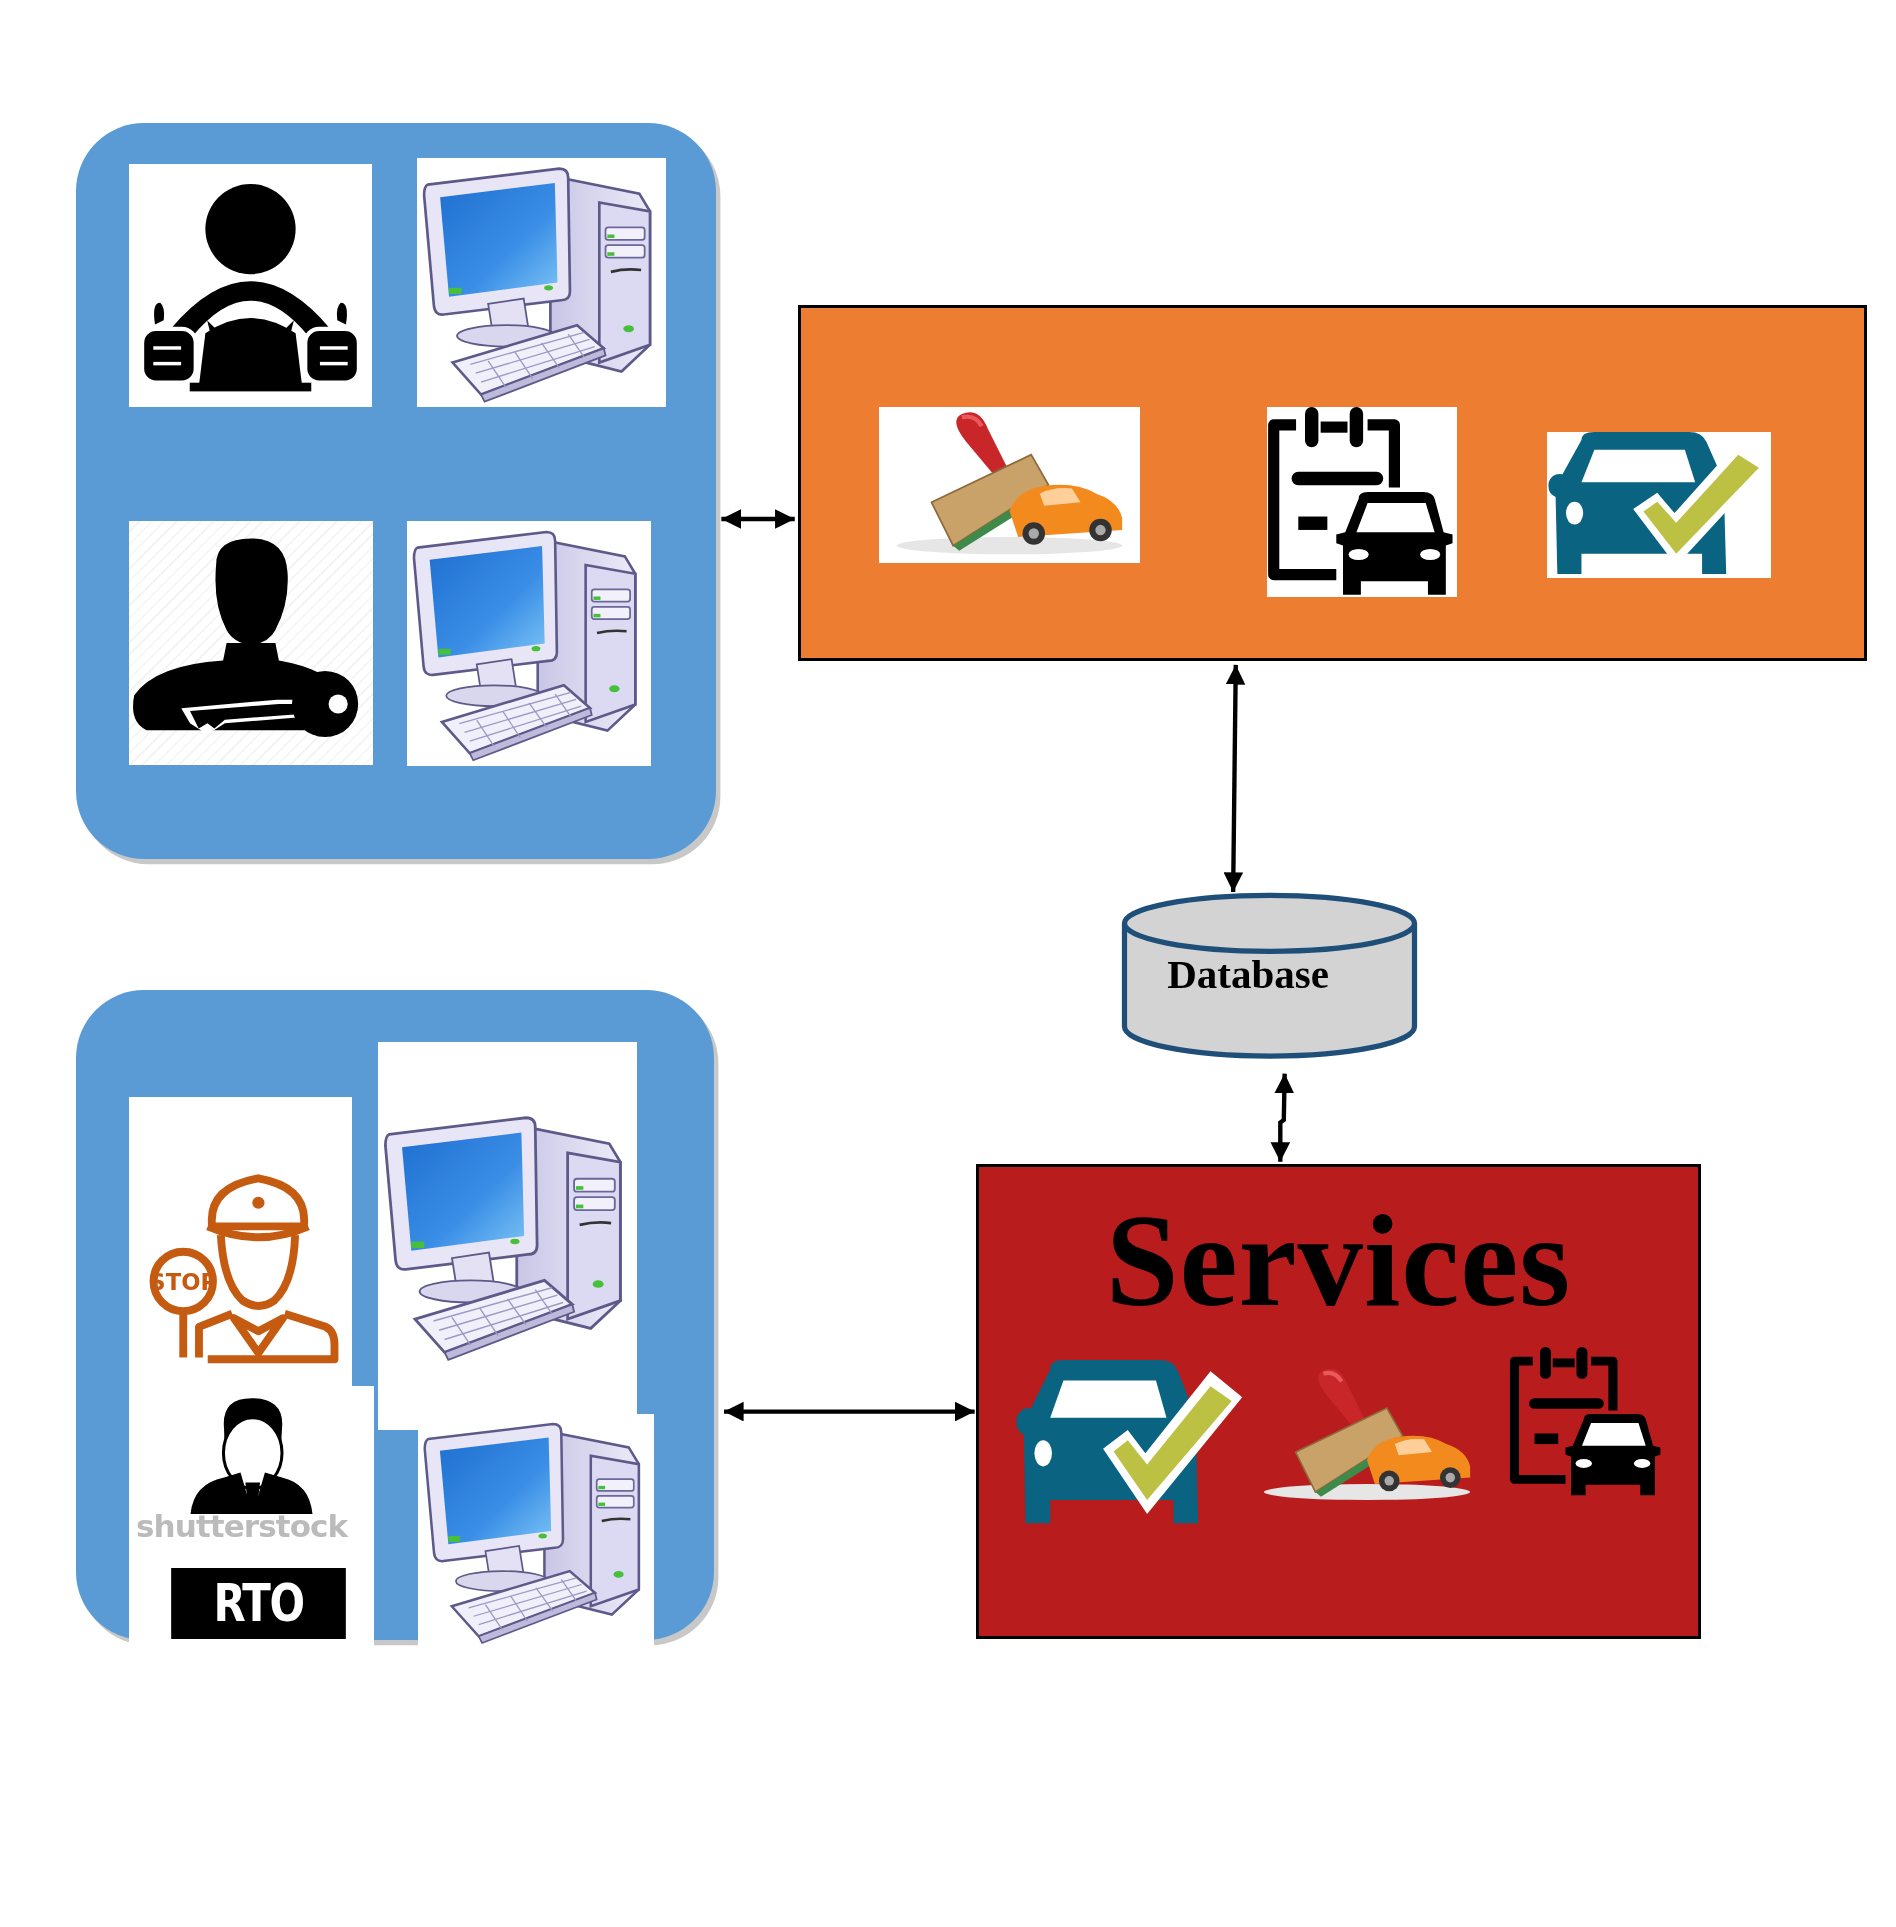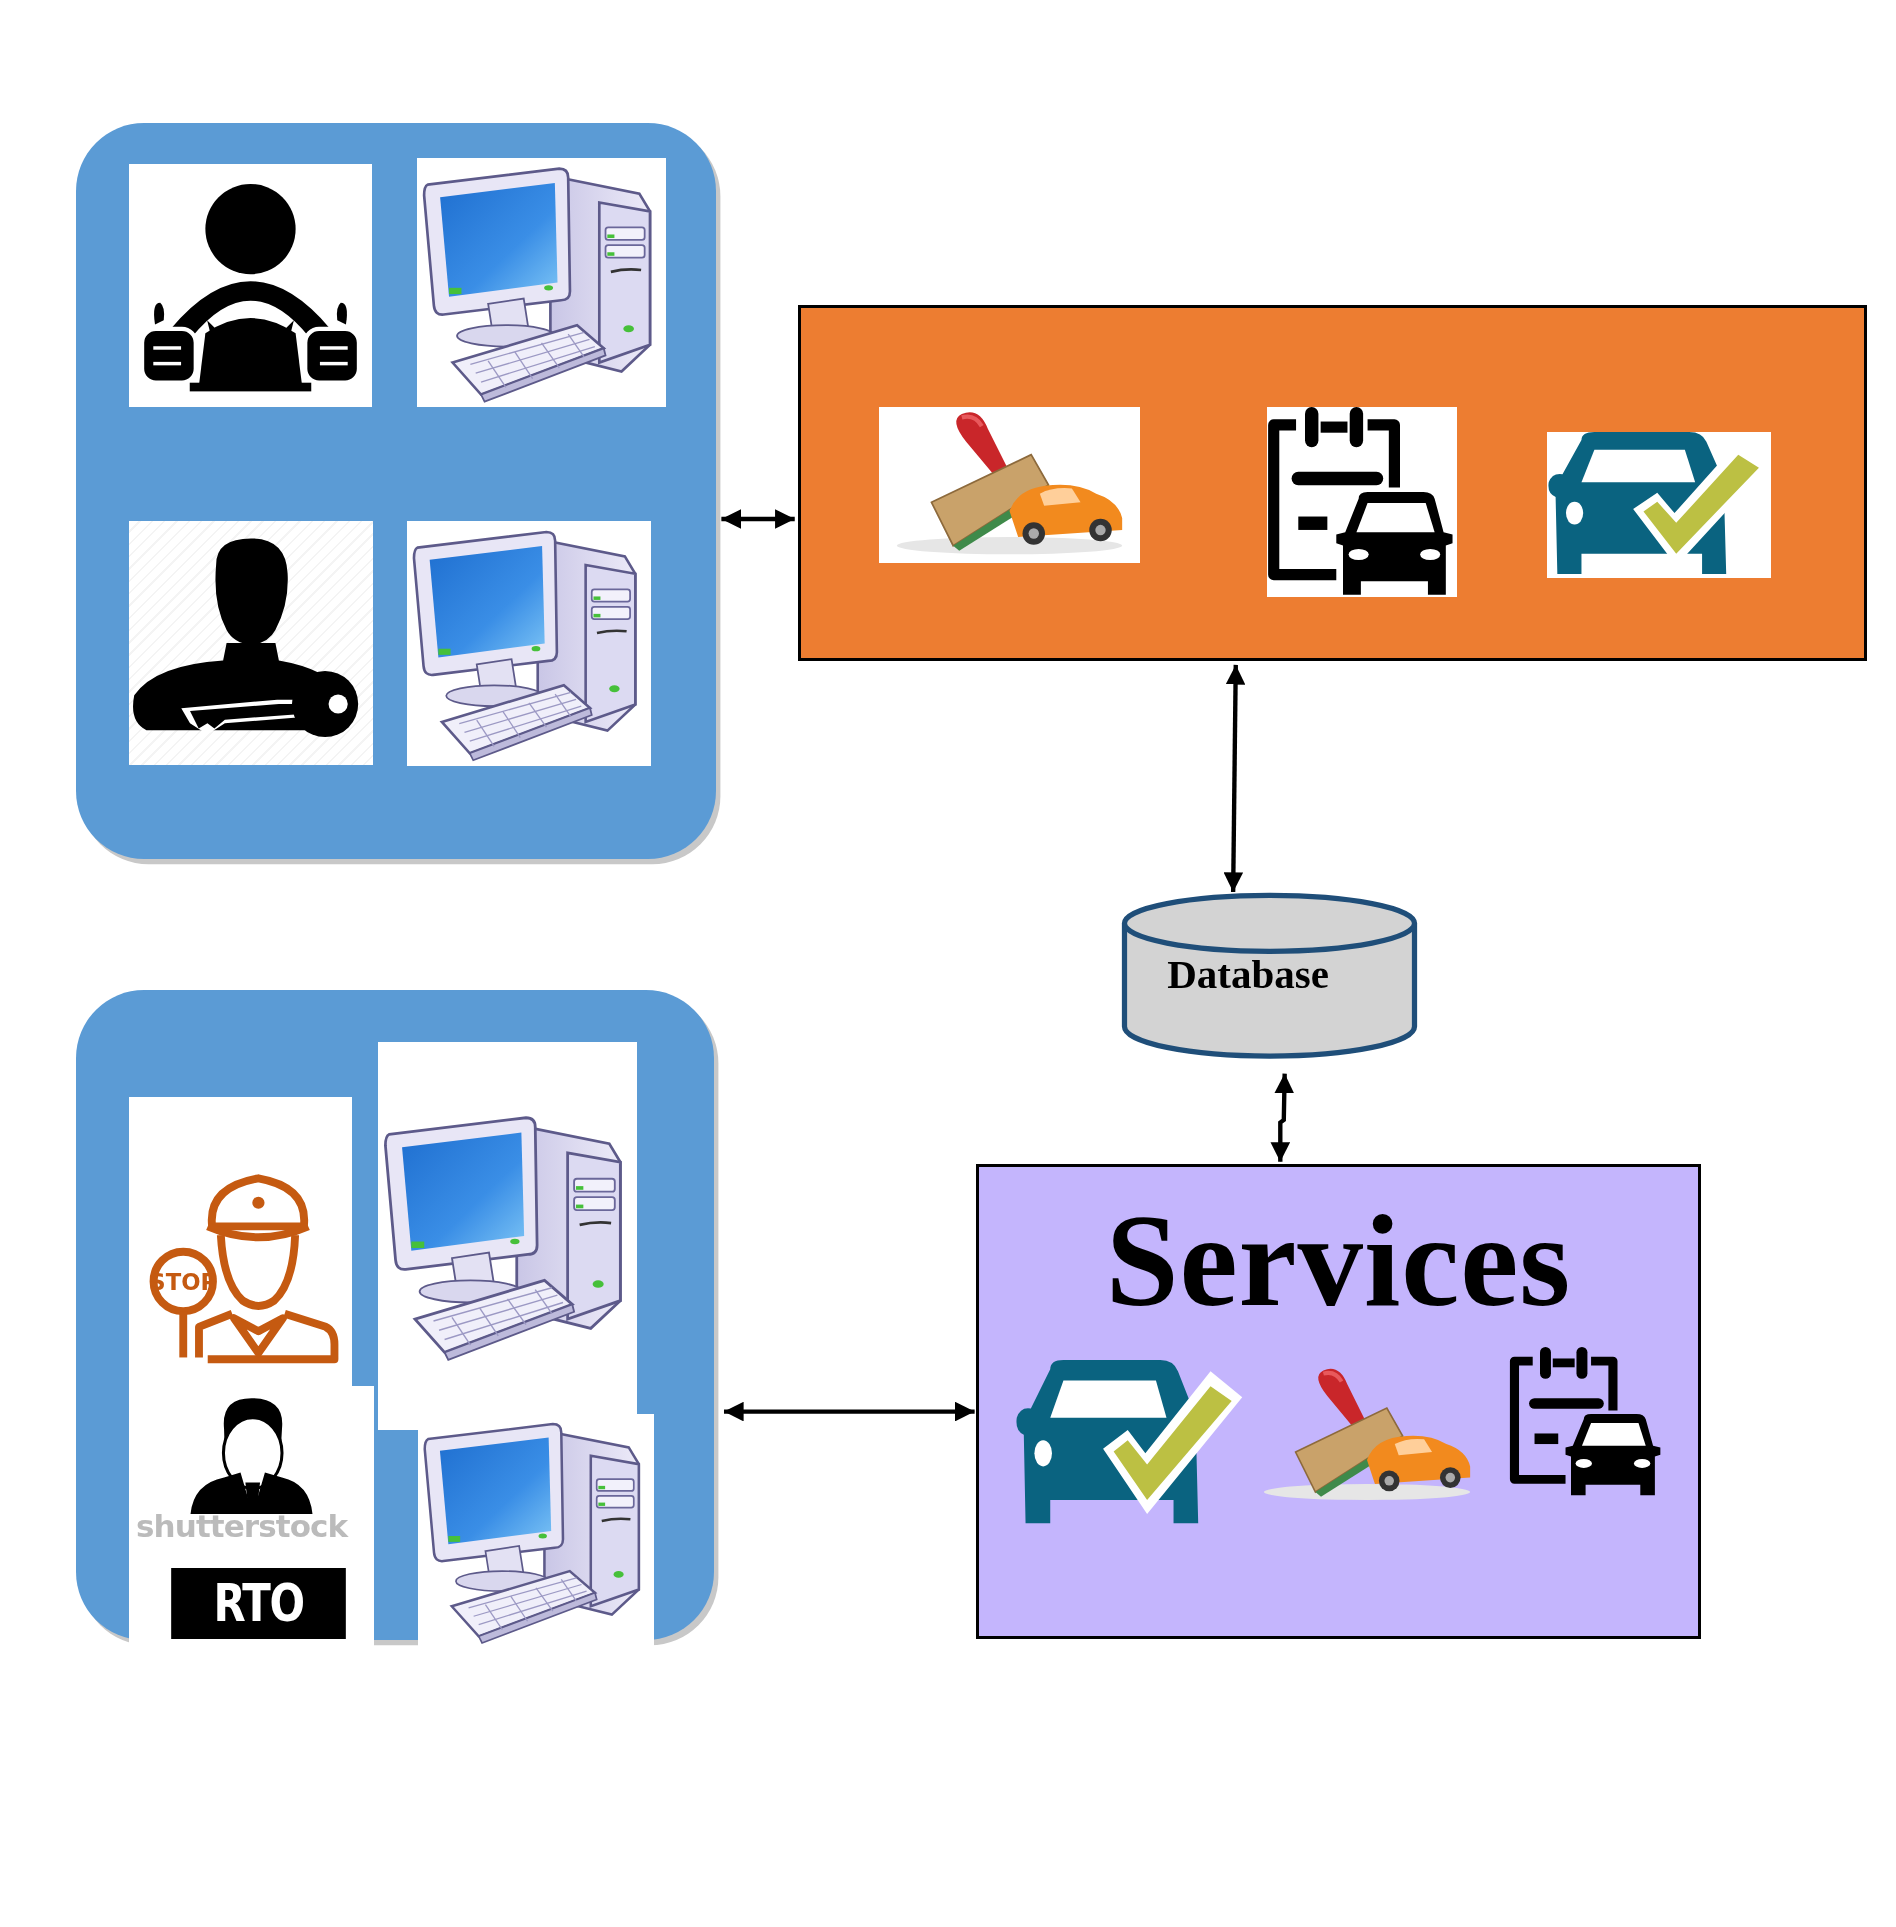"Services" .services-box { background: #c4b5fd -> #b91c1c }
